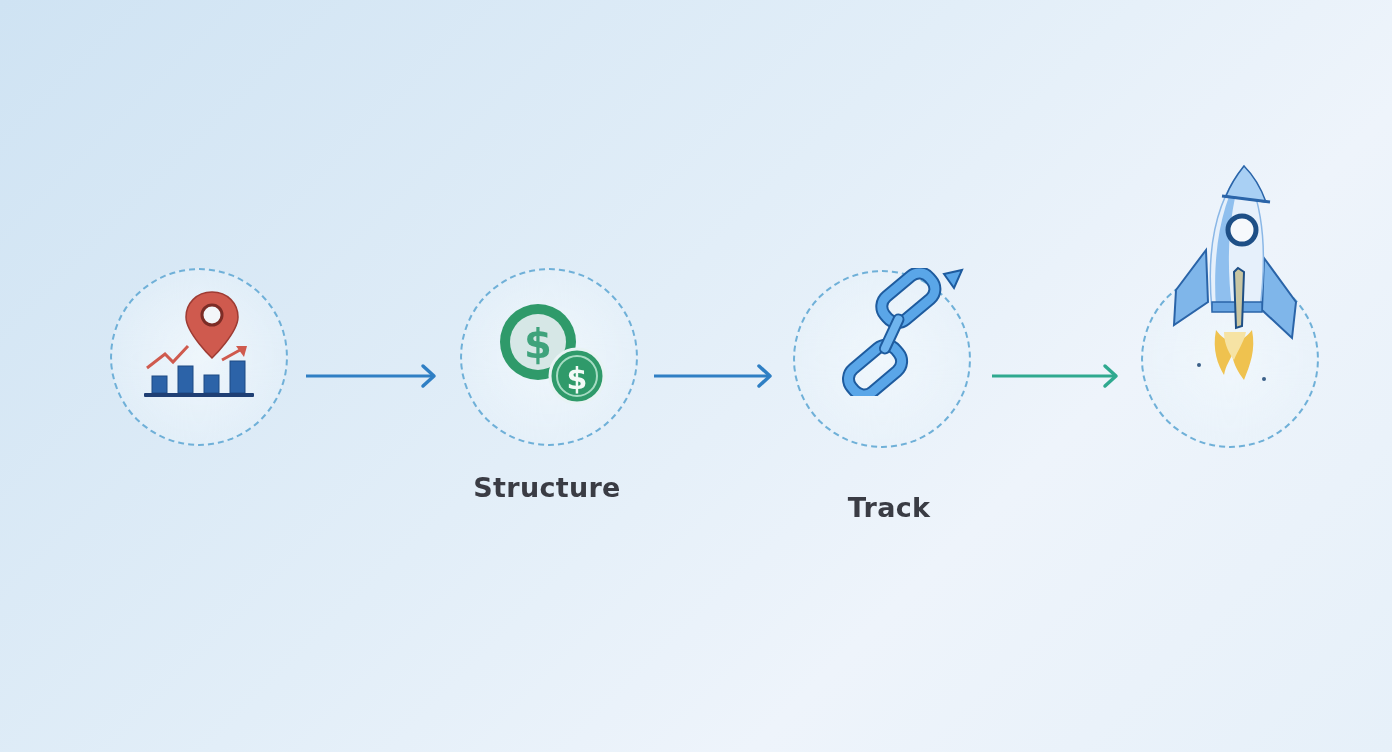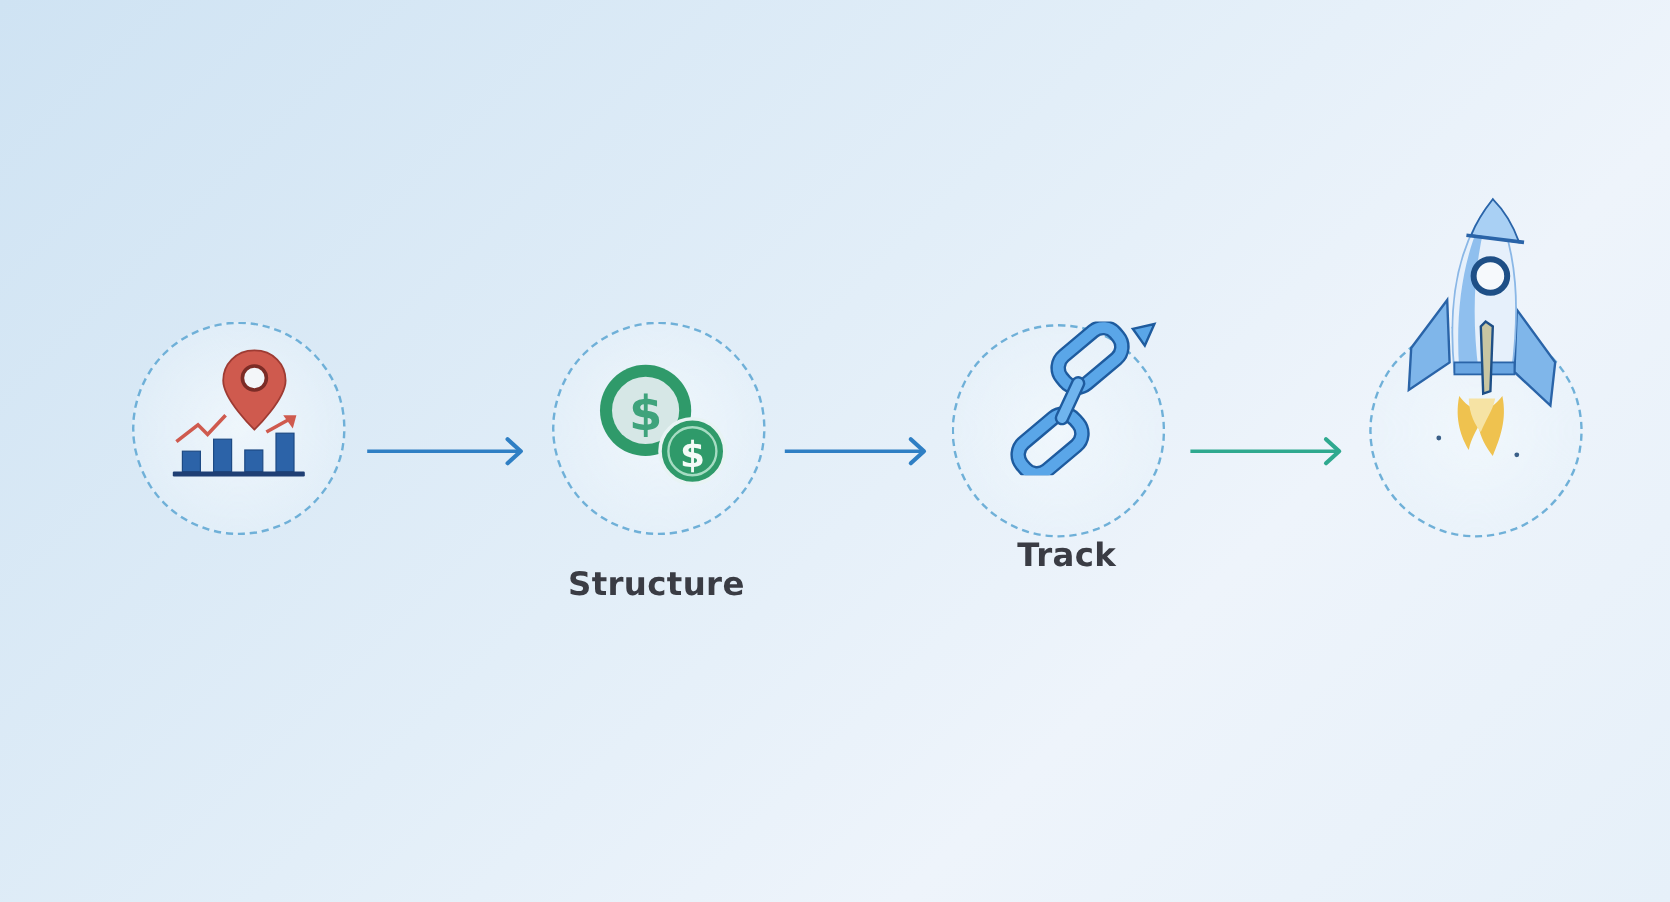"Track" div.label { top: 448px -> 492px }
